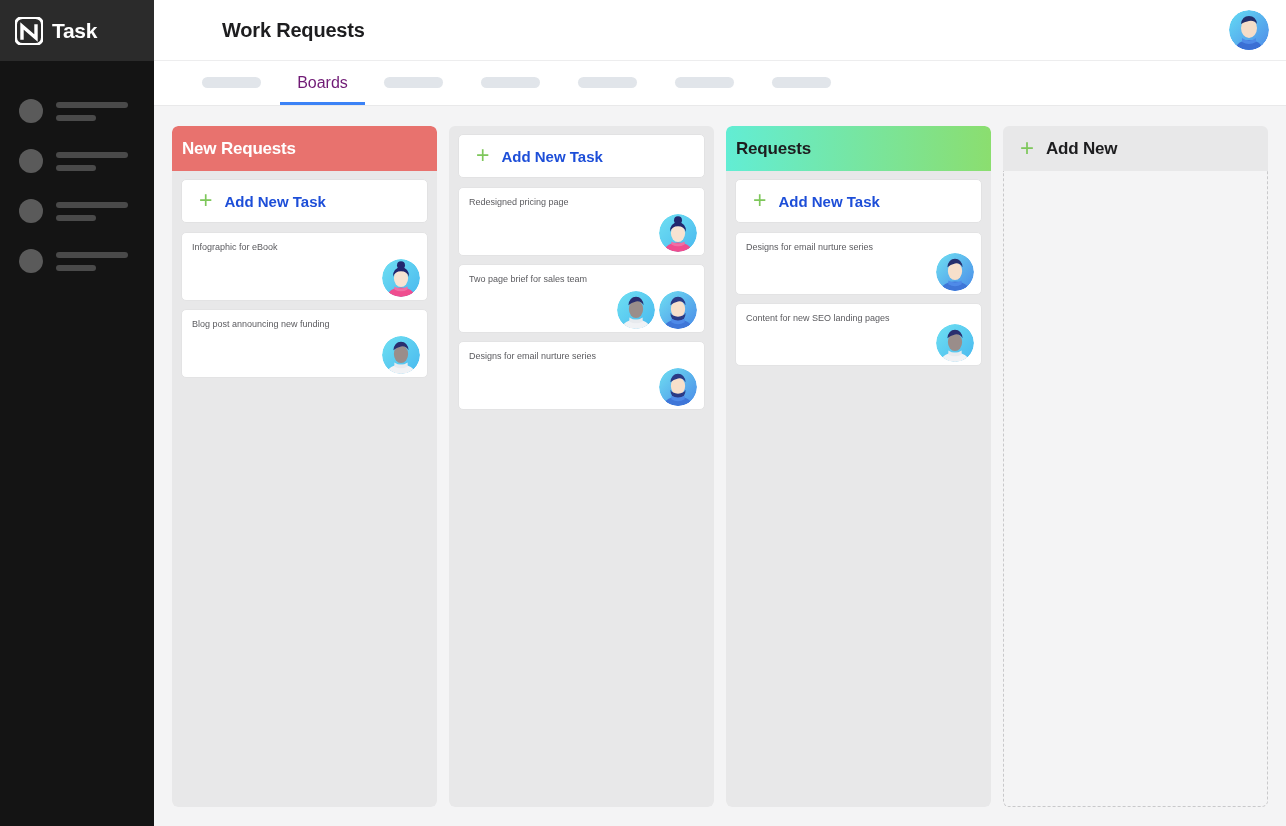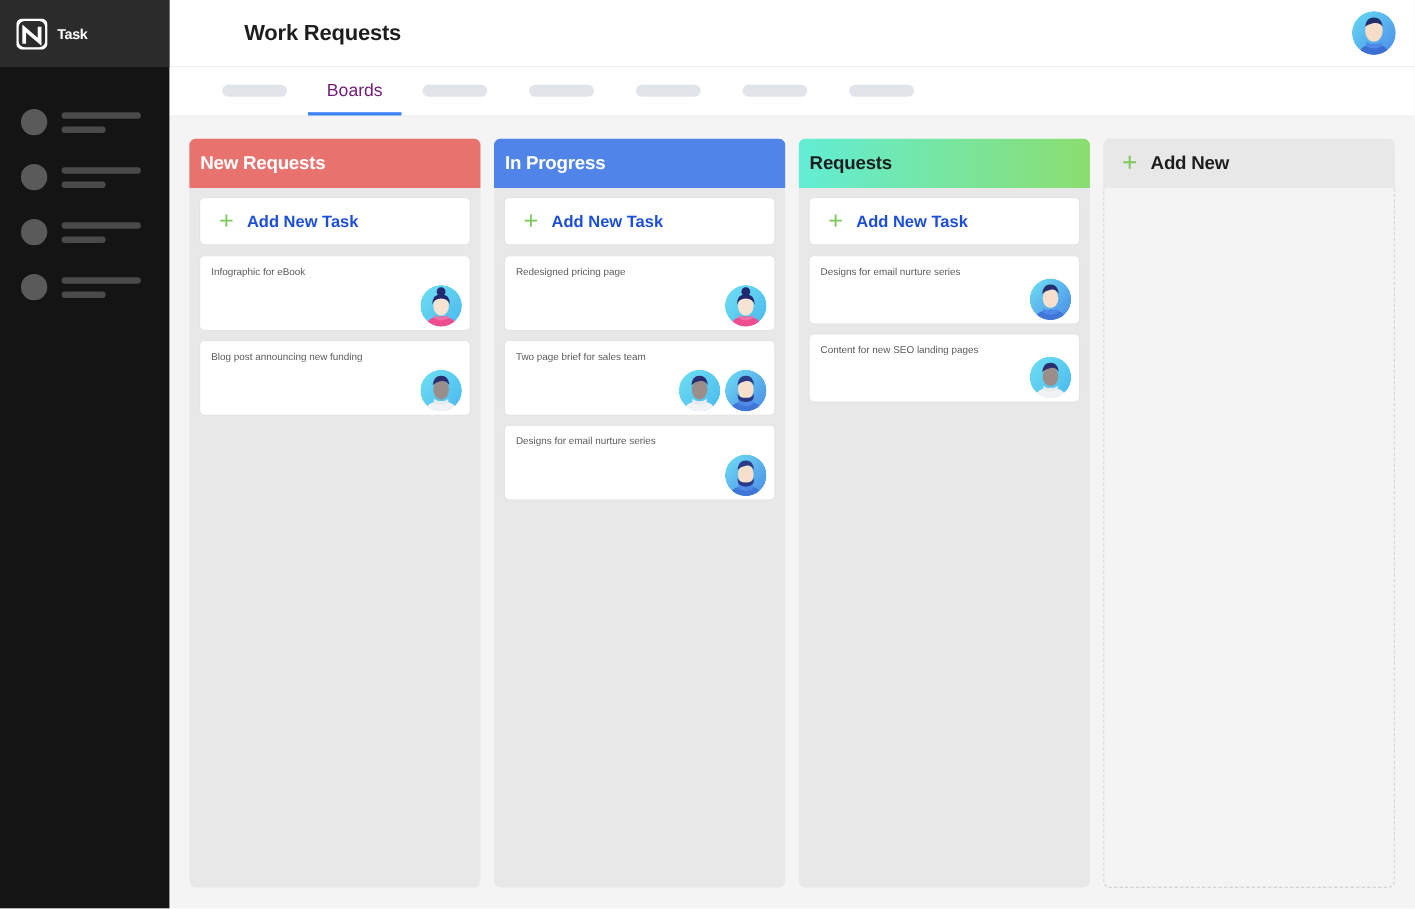"Task" .brand-name { font-size: 13px -> 21px }
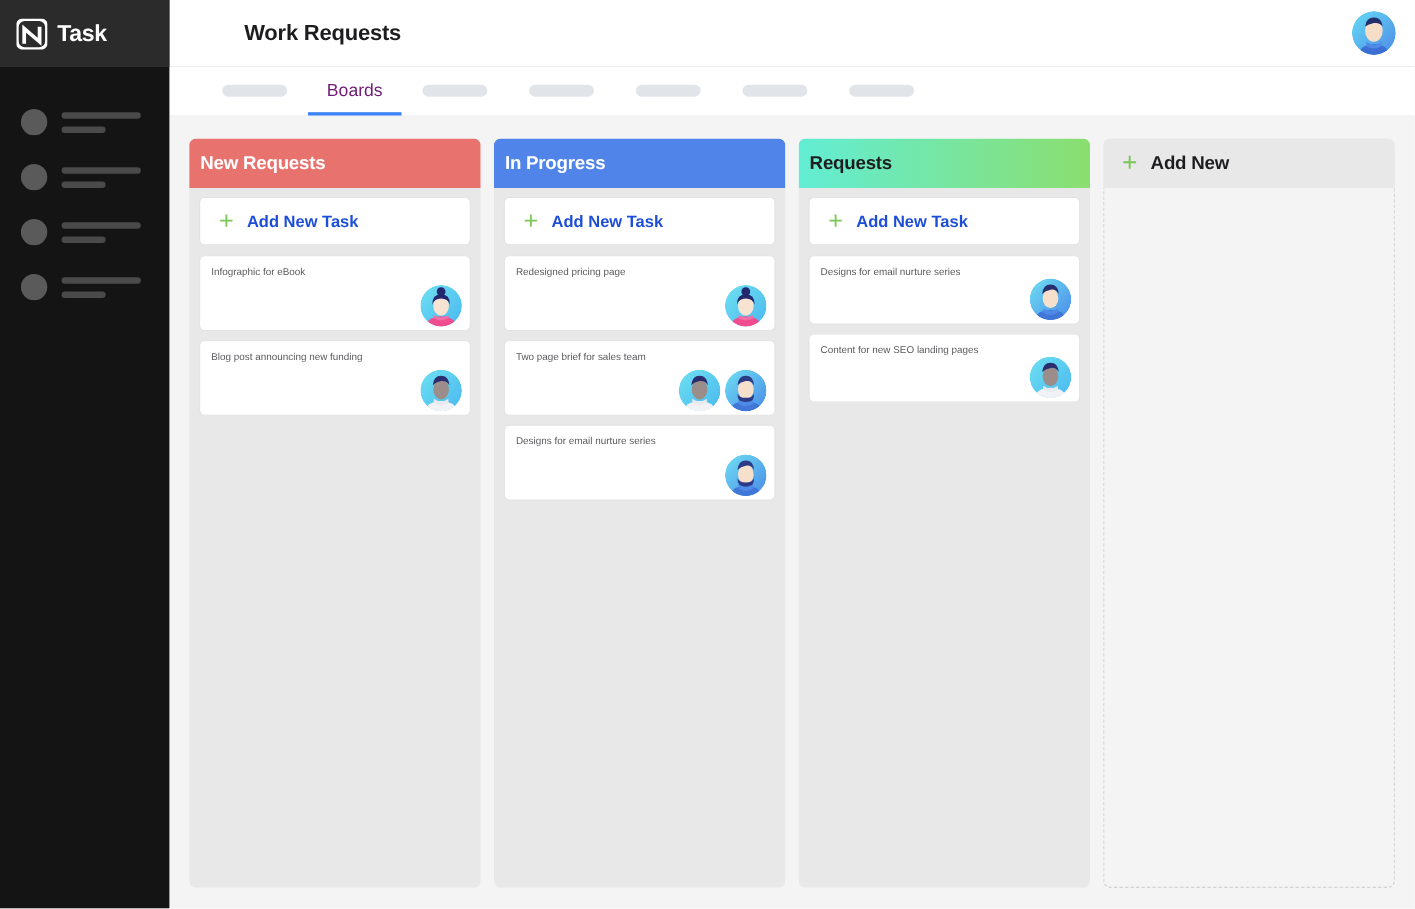"In Progress" div.col-head { html: <div> <span>In Progress</span> </div> -> none }
